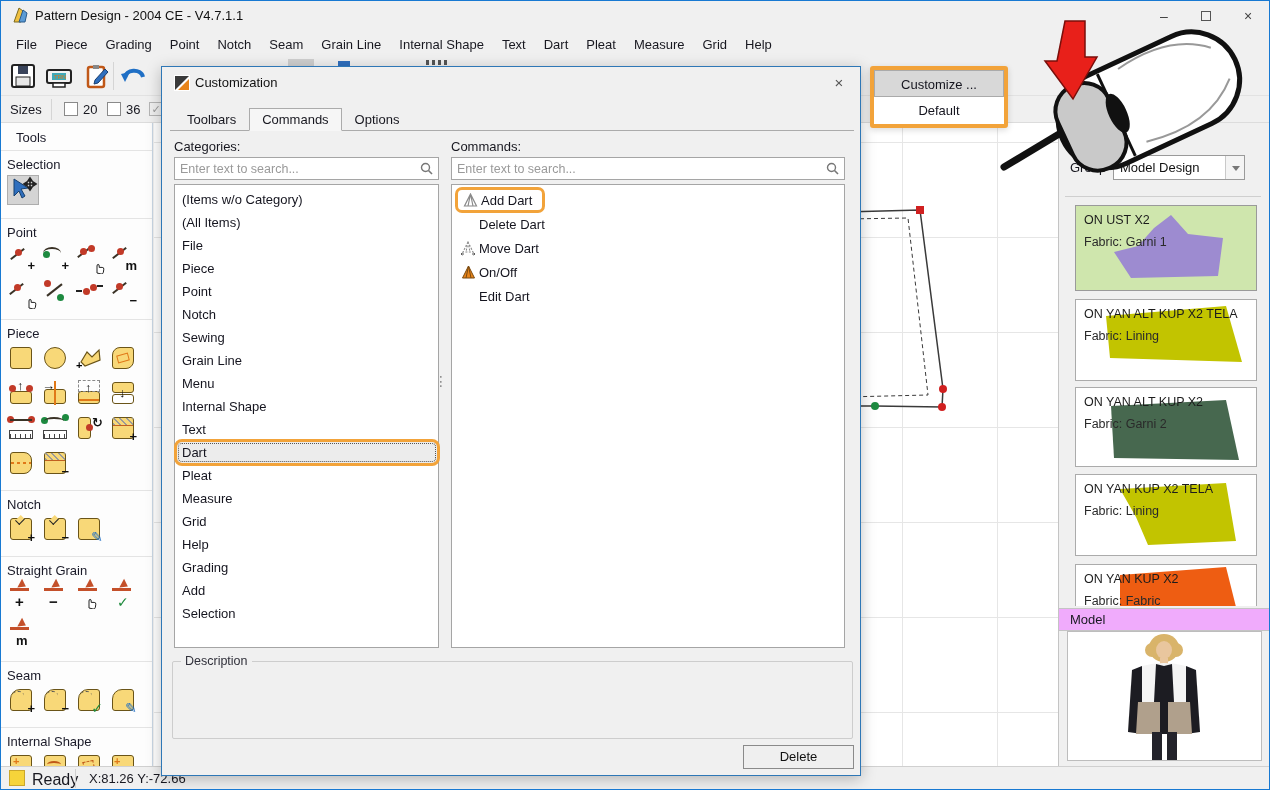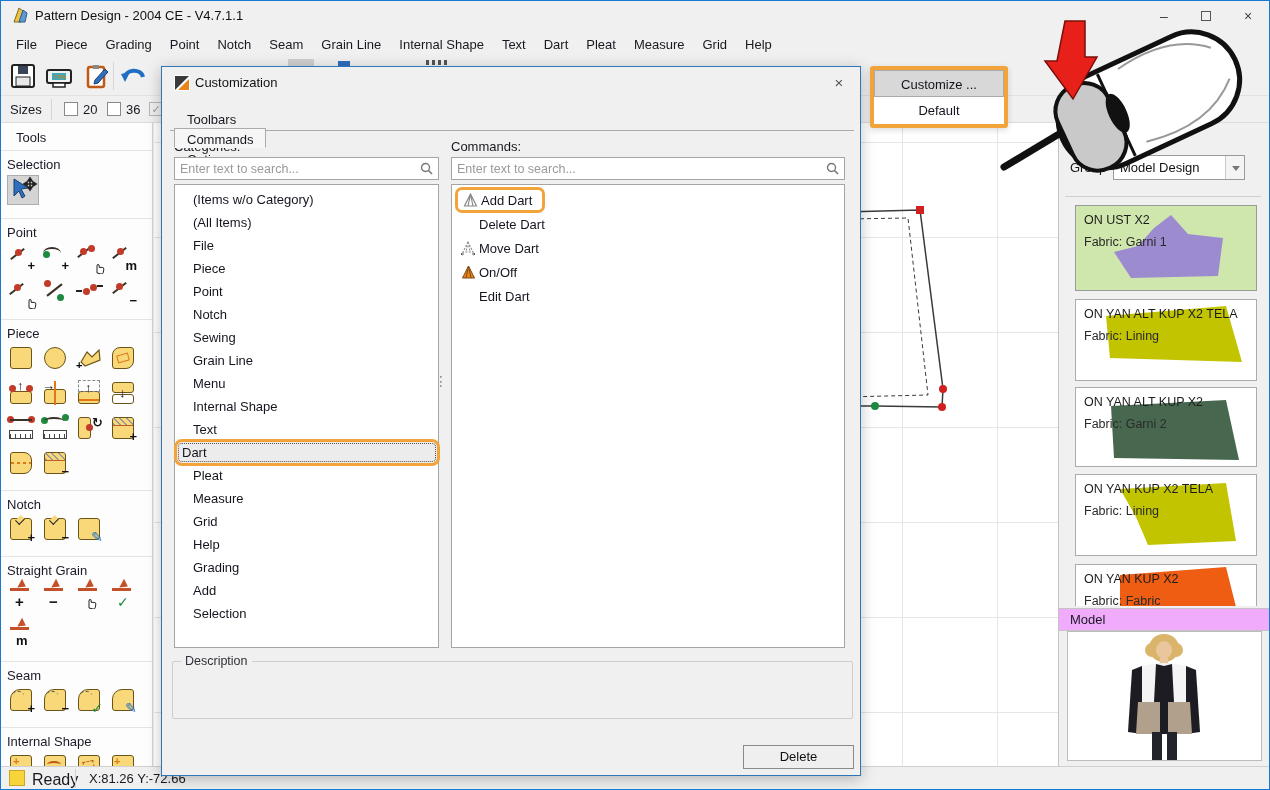"Toolbars" .tabs { flex-direction: column -> none }
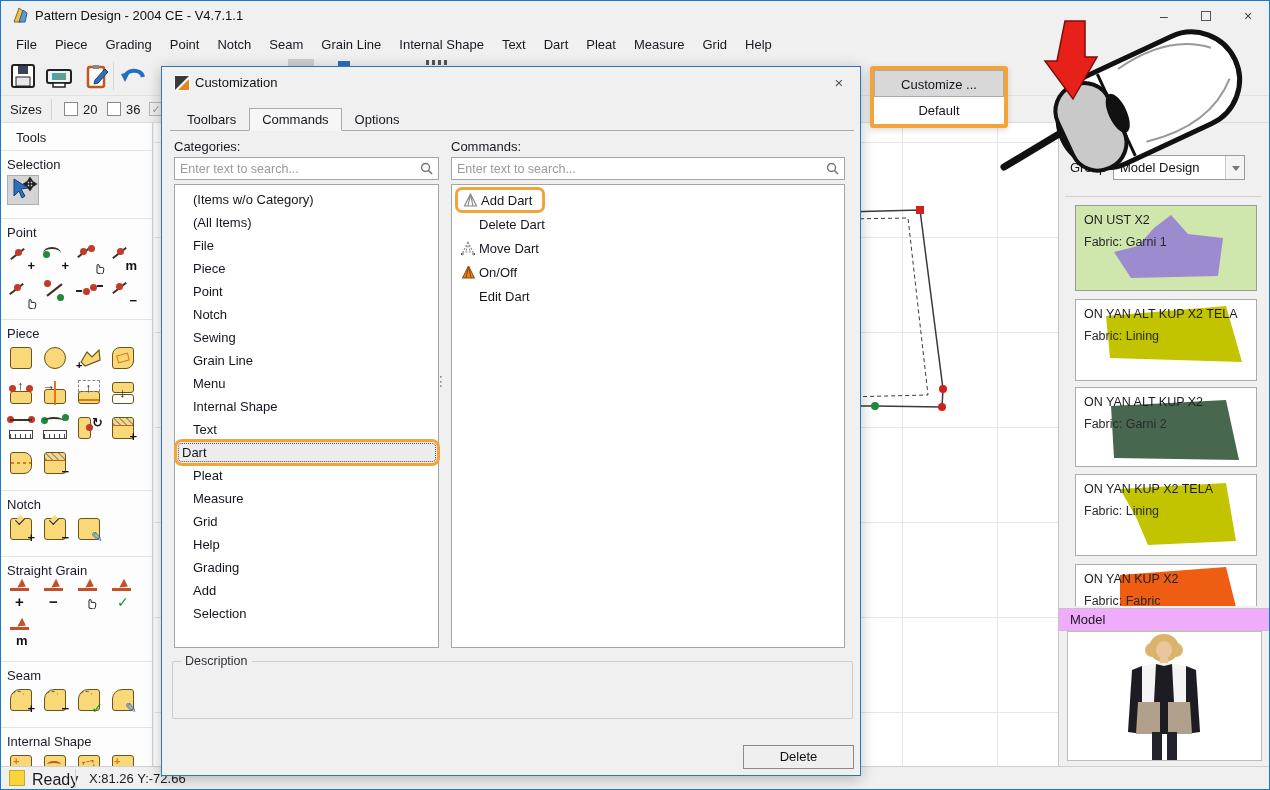"(Items w/o Category)" .cat-row { padding-left: 18px -> 7px }
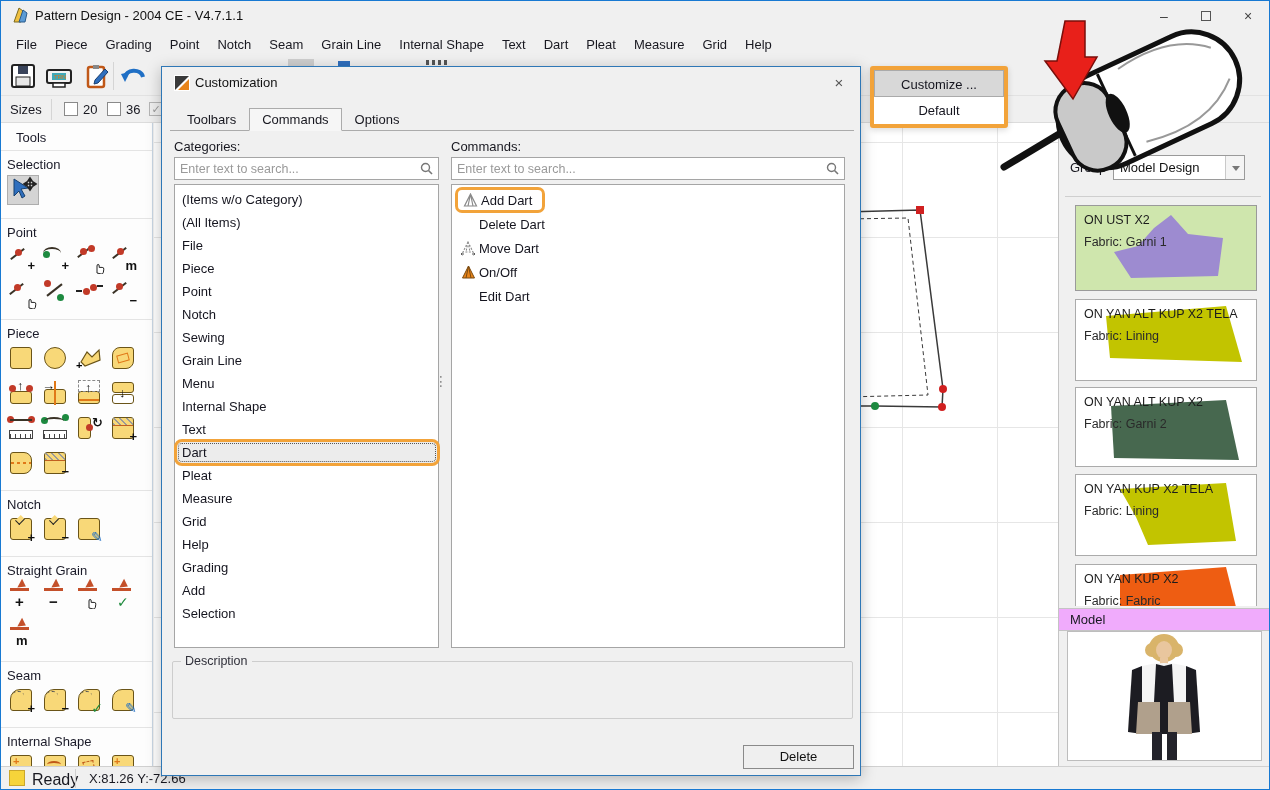"Description" .descbox { height: 58px -> 78px }
